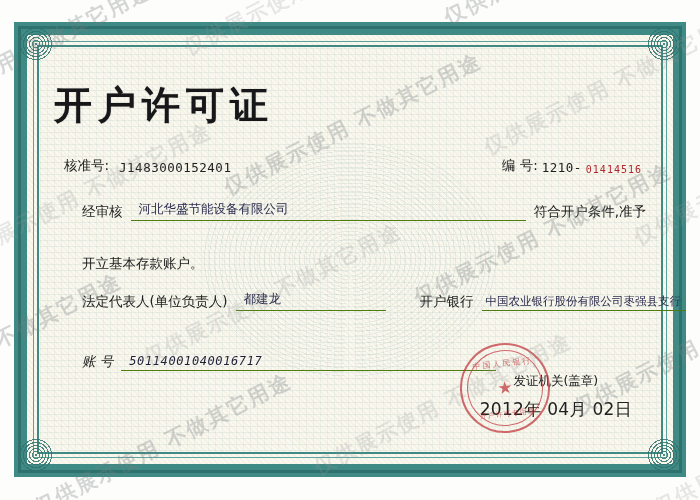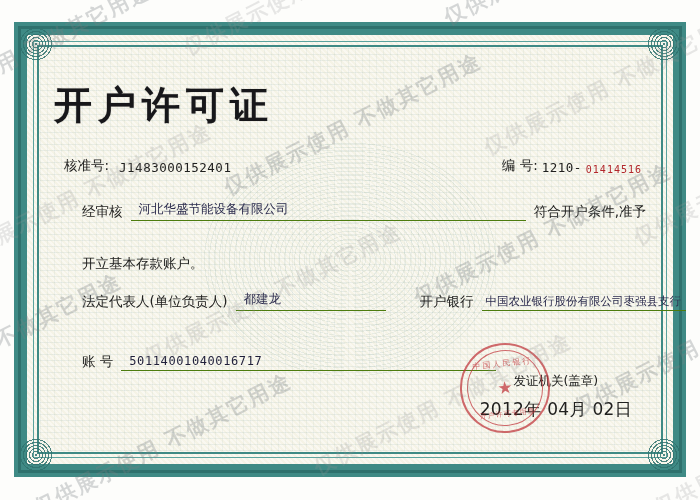"账 号" .row-acct { font-style: none -> italic }
